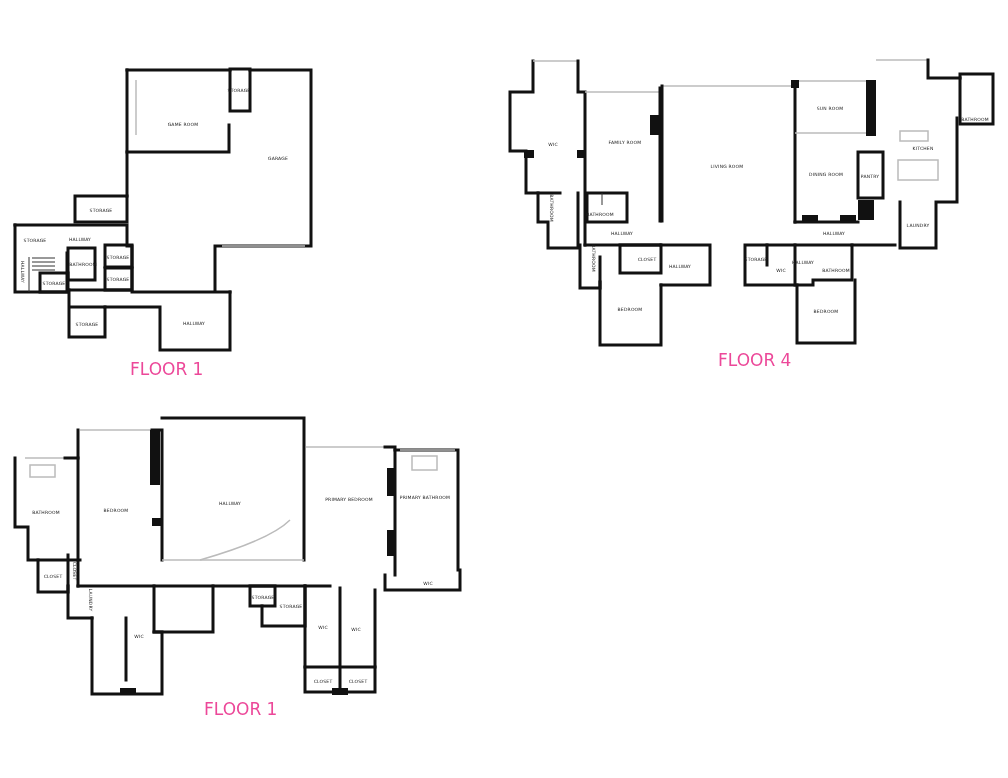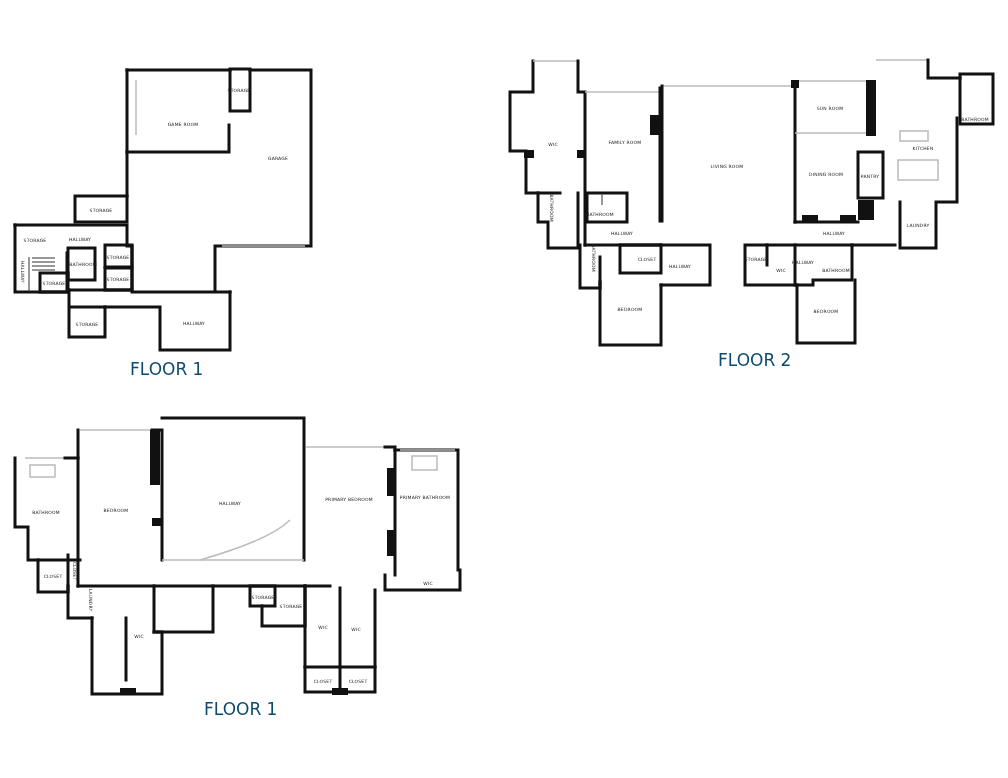"FLOOR 1" .title { color: #0c4a6e -> #ec4899 }
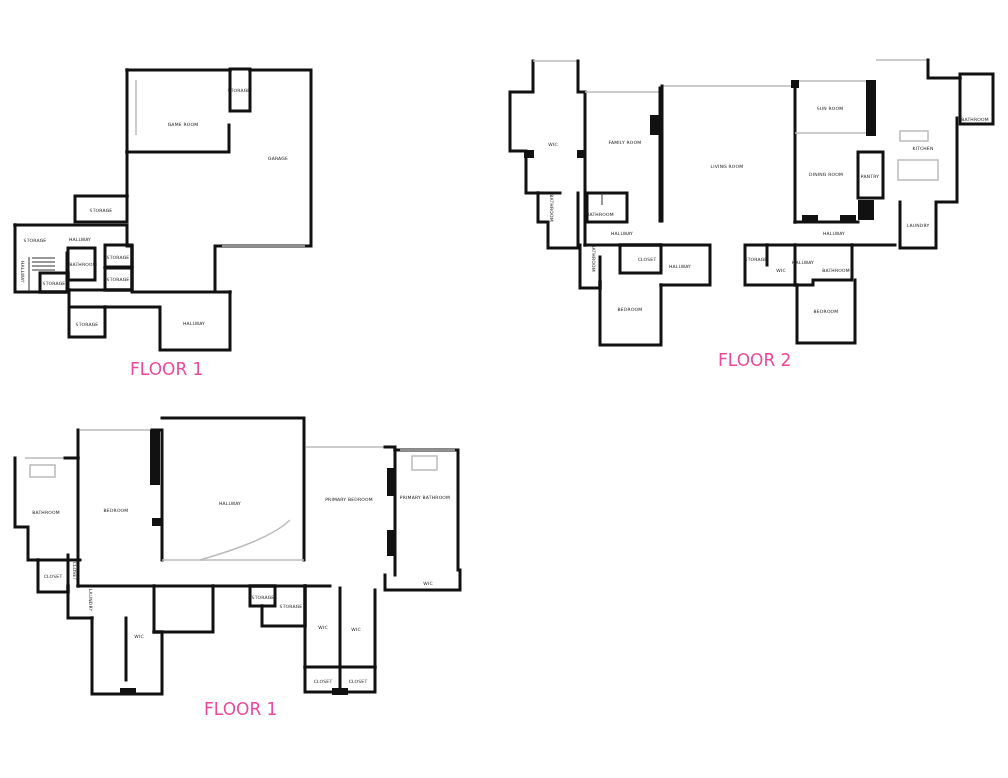"FLOOR 2" div.title { text: 2 -> 4 }
